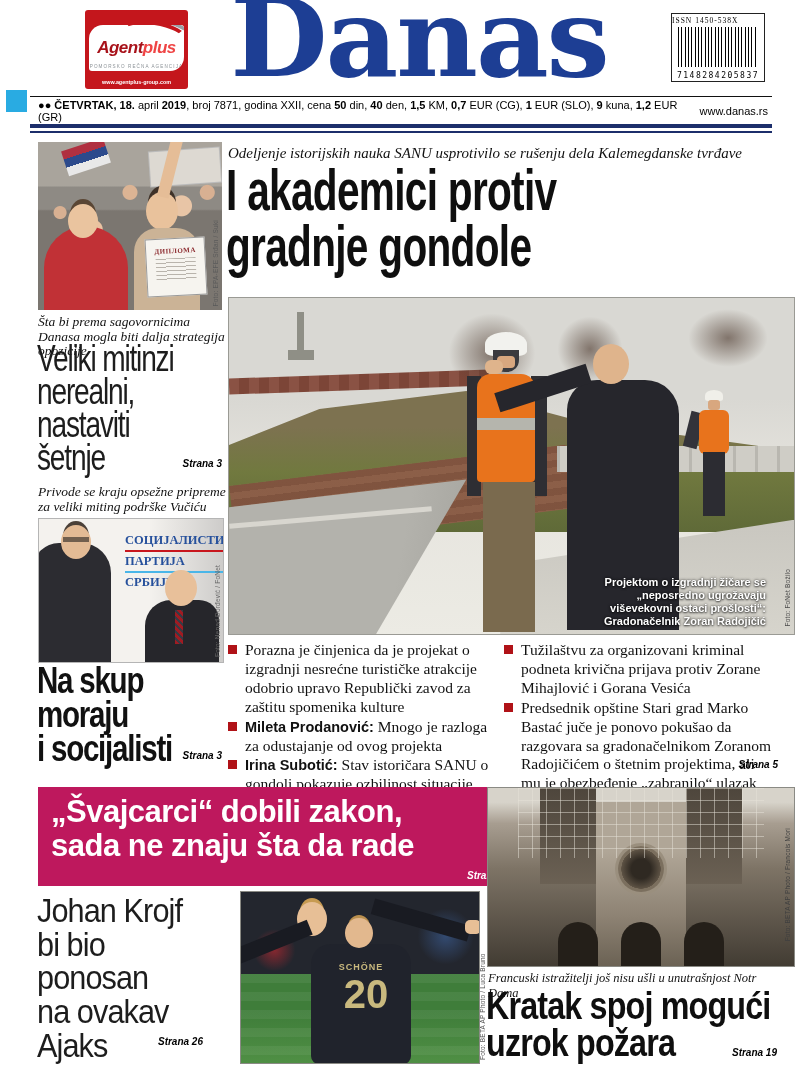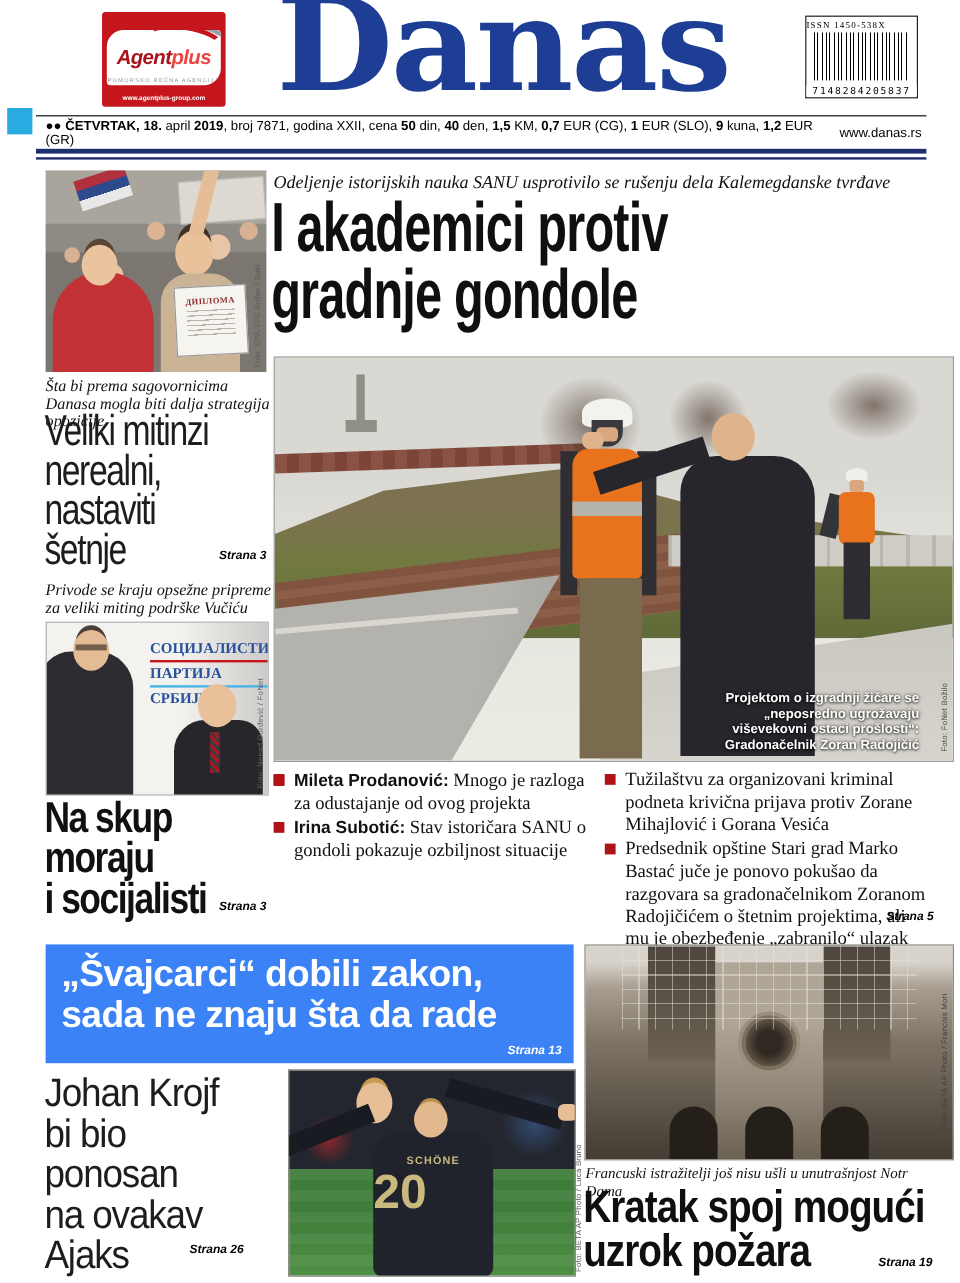"Porazna je činjenica da je" span { html: none -> <span>Porazna je činjenica da je projekat o izgradnji nesrećne turističke atrakcije odobrio upravo Republički zavod za zaštitu spomenika kulture</span> }
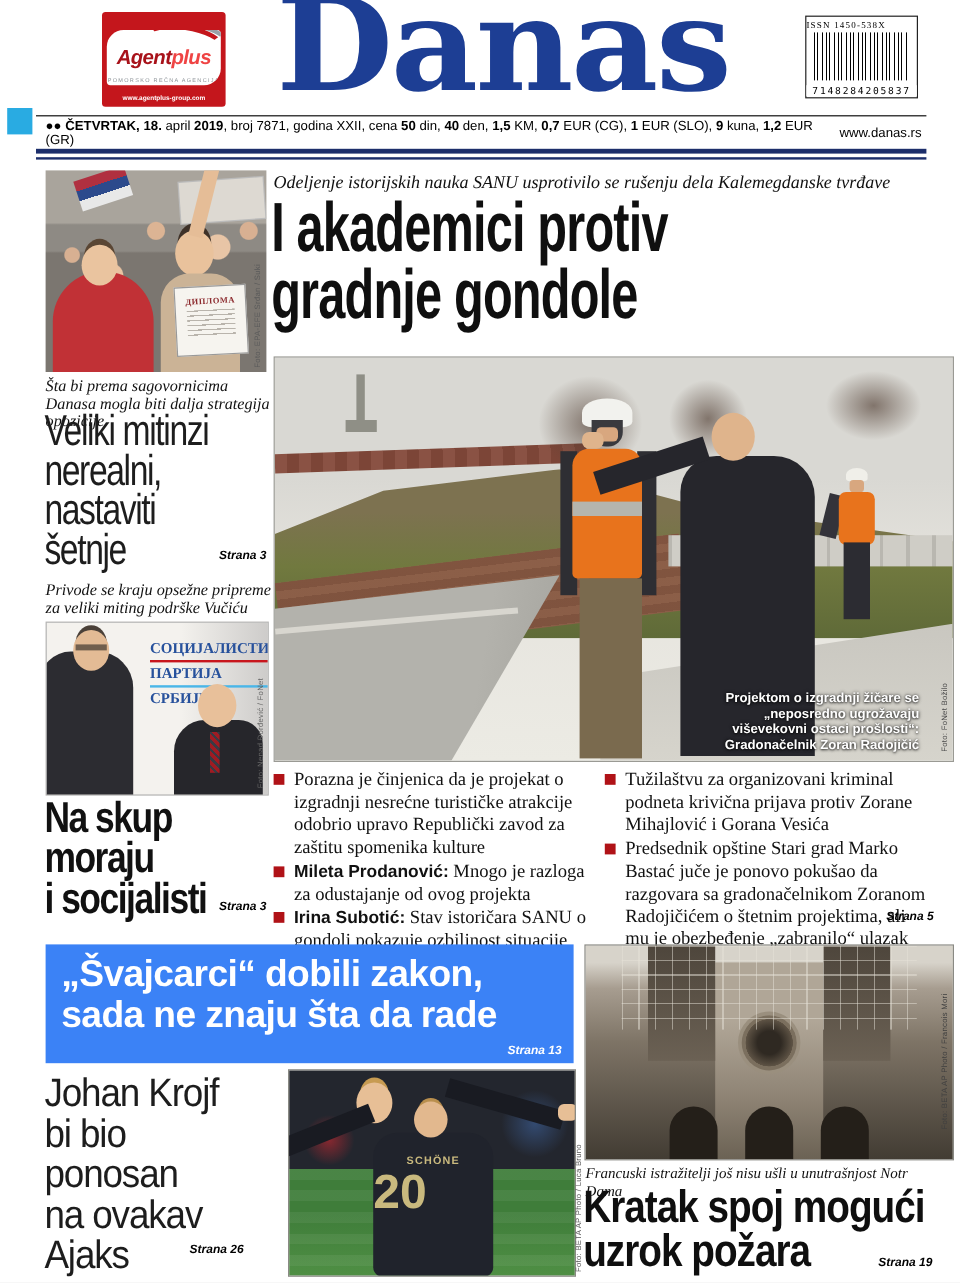"„Švajcarci“ dobili zakon," .banner { background: #3b82f6 -> #be185d; padding-left: none -> 44px }
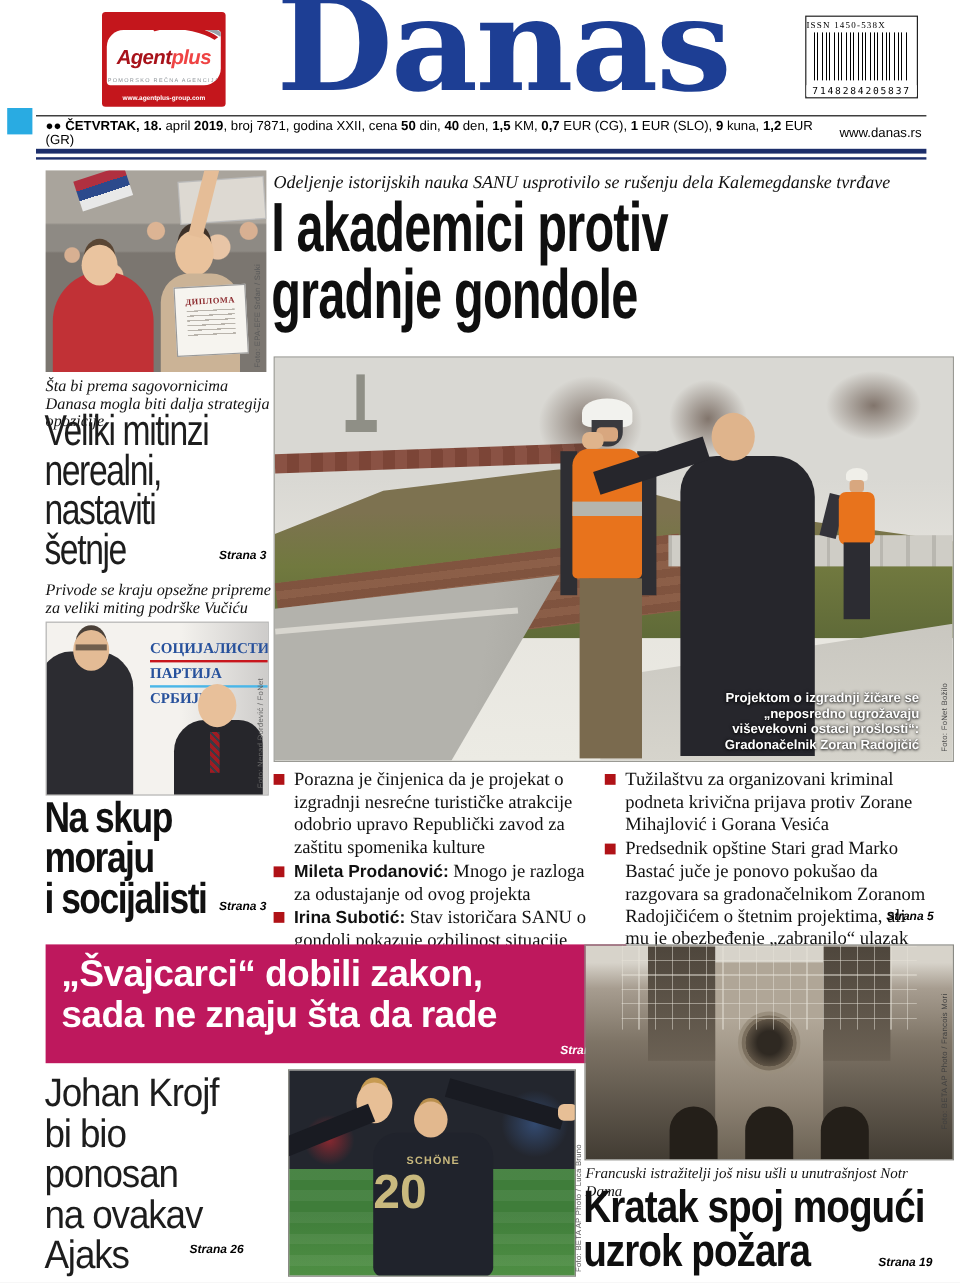"20" .aj-num { padding-left: none -> 10px; text-align: none -> center }
